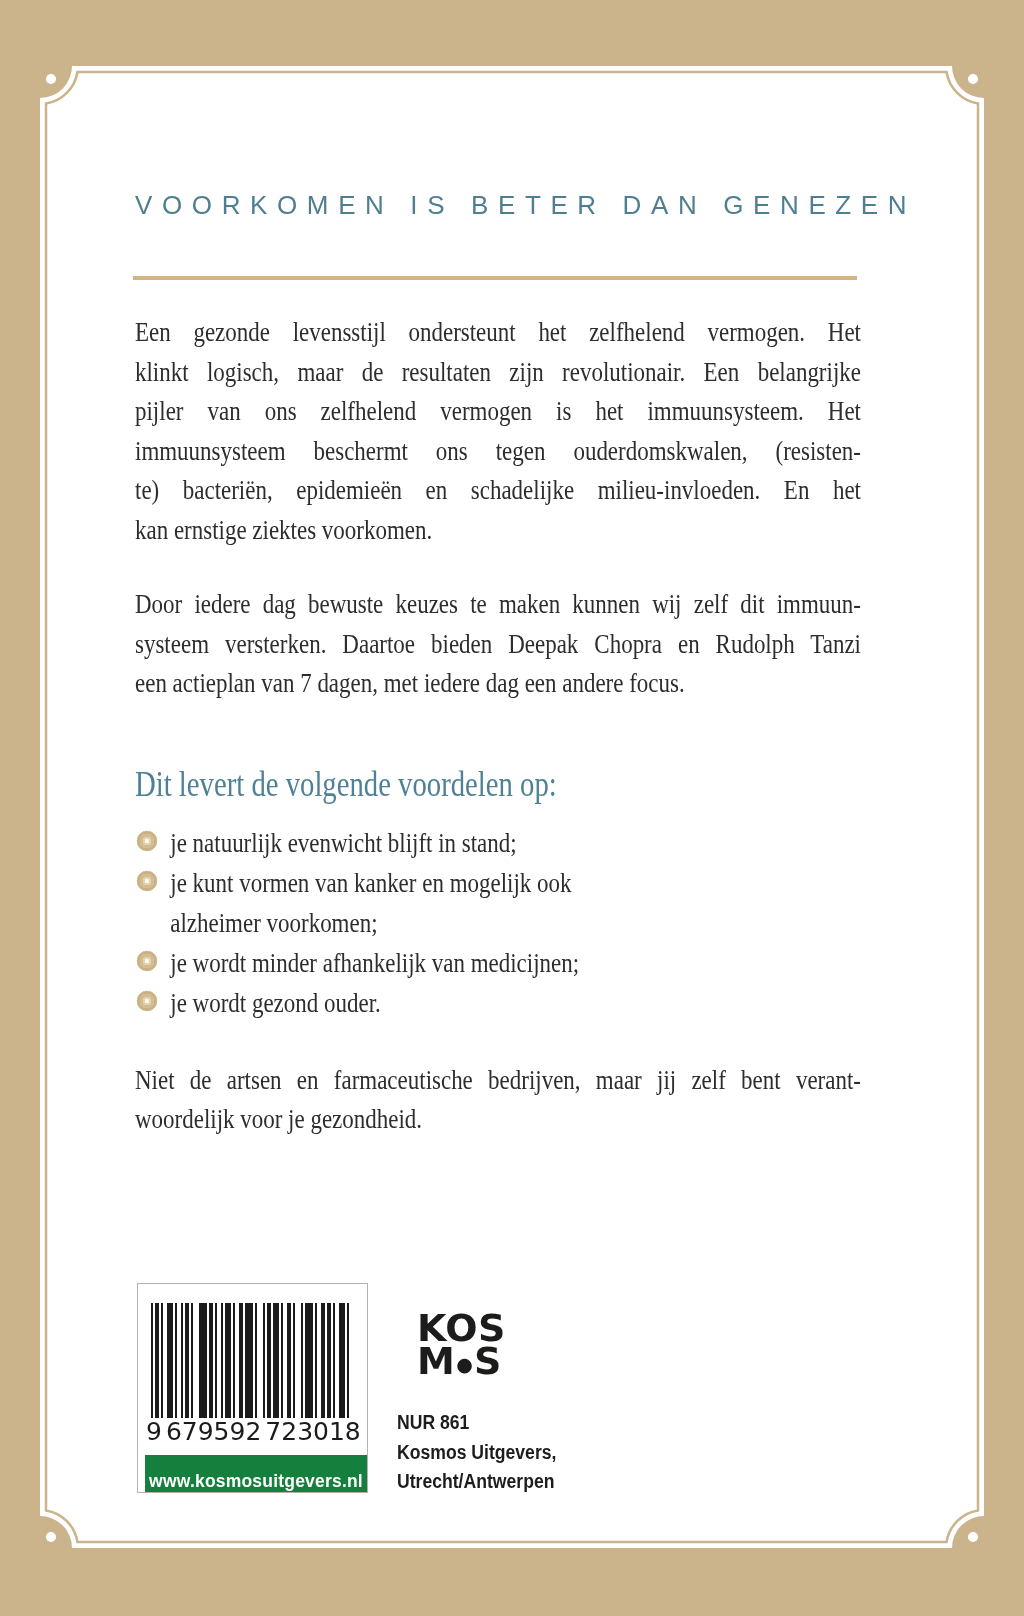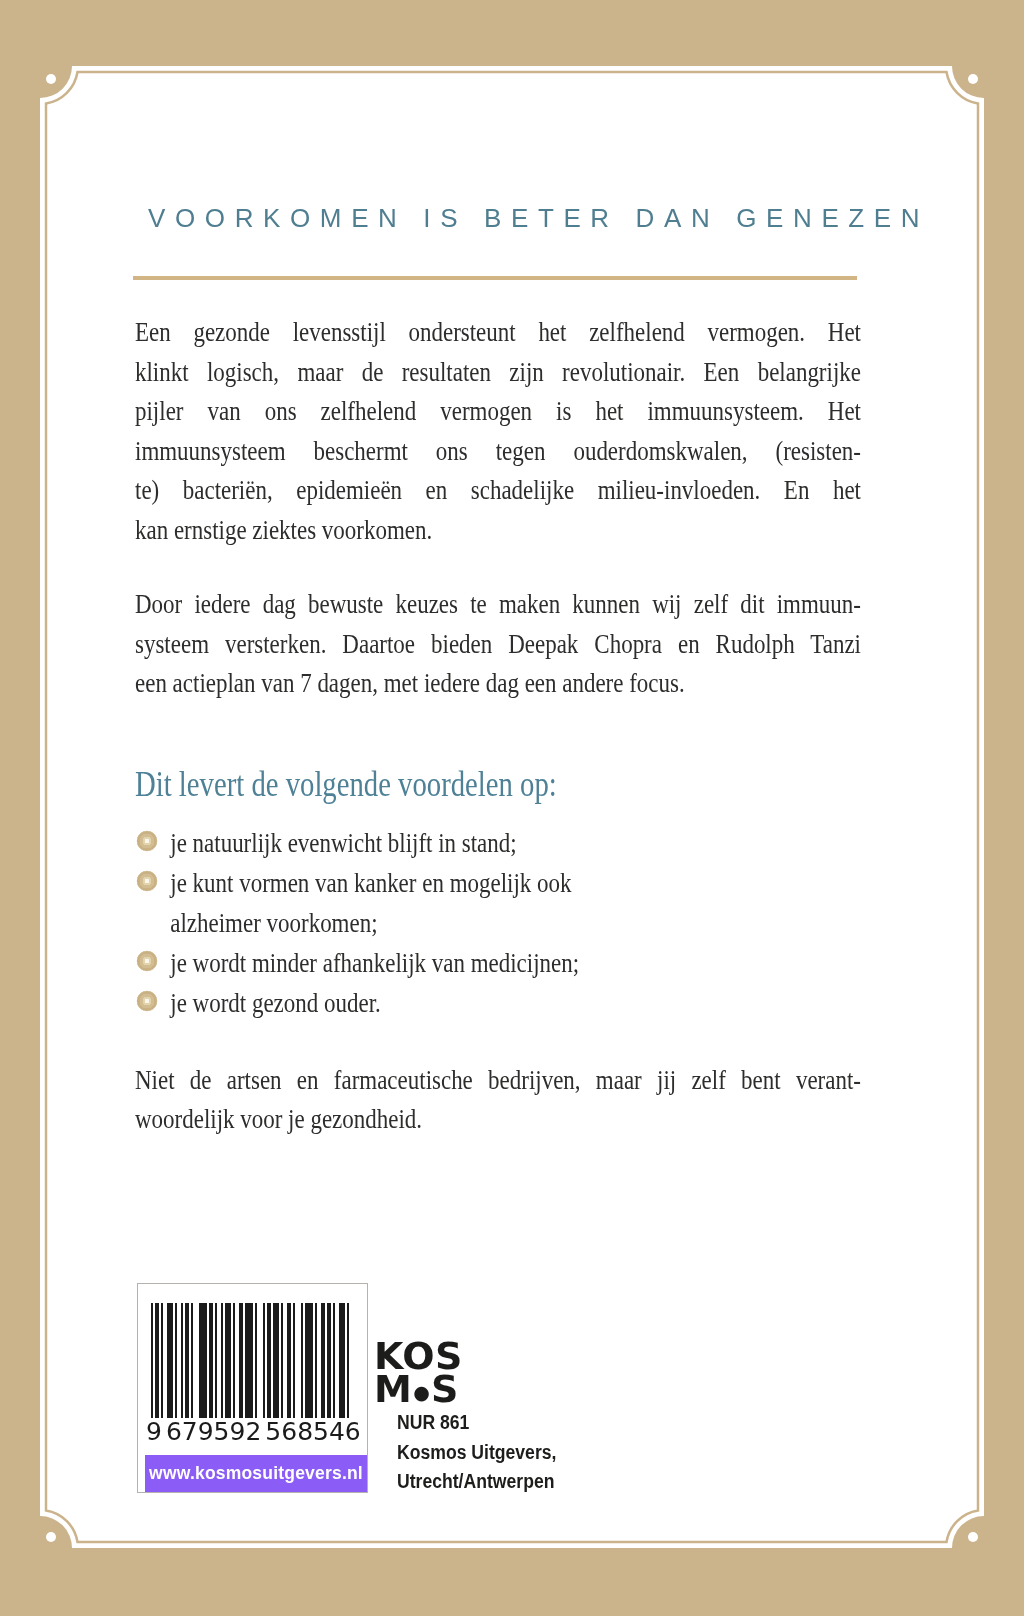"VOORKOMEN IS BETER DAN GENEZEN" .title { margin: 13px -> 0 }
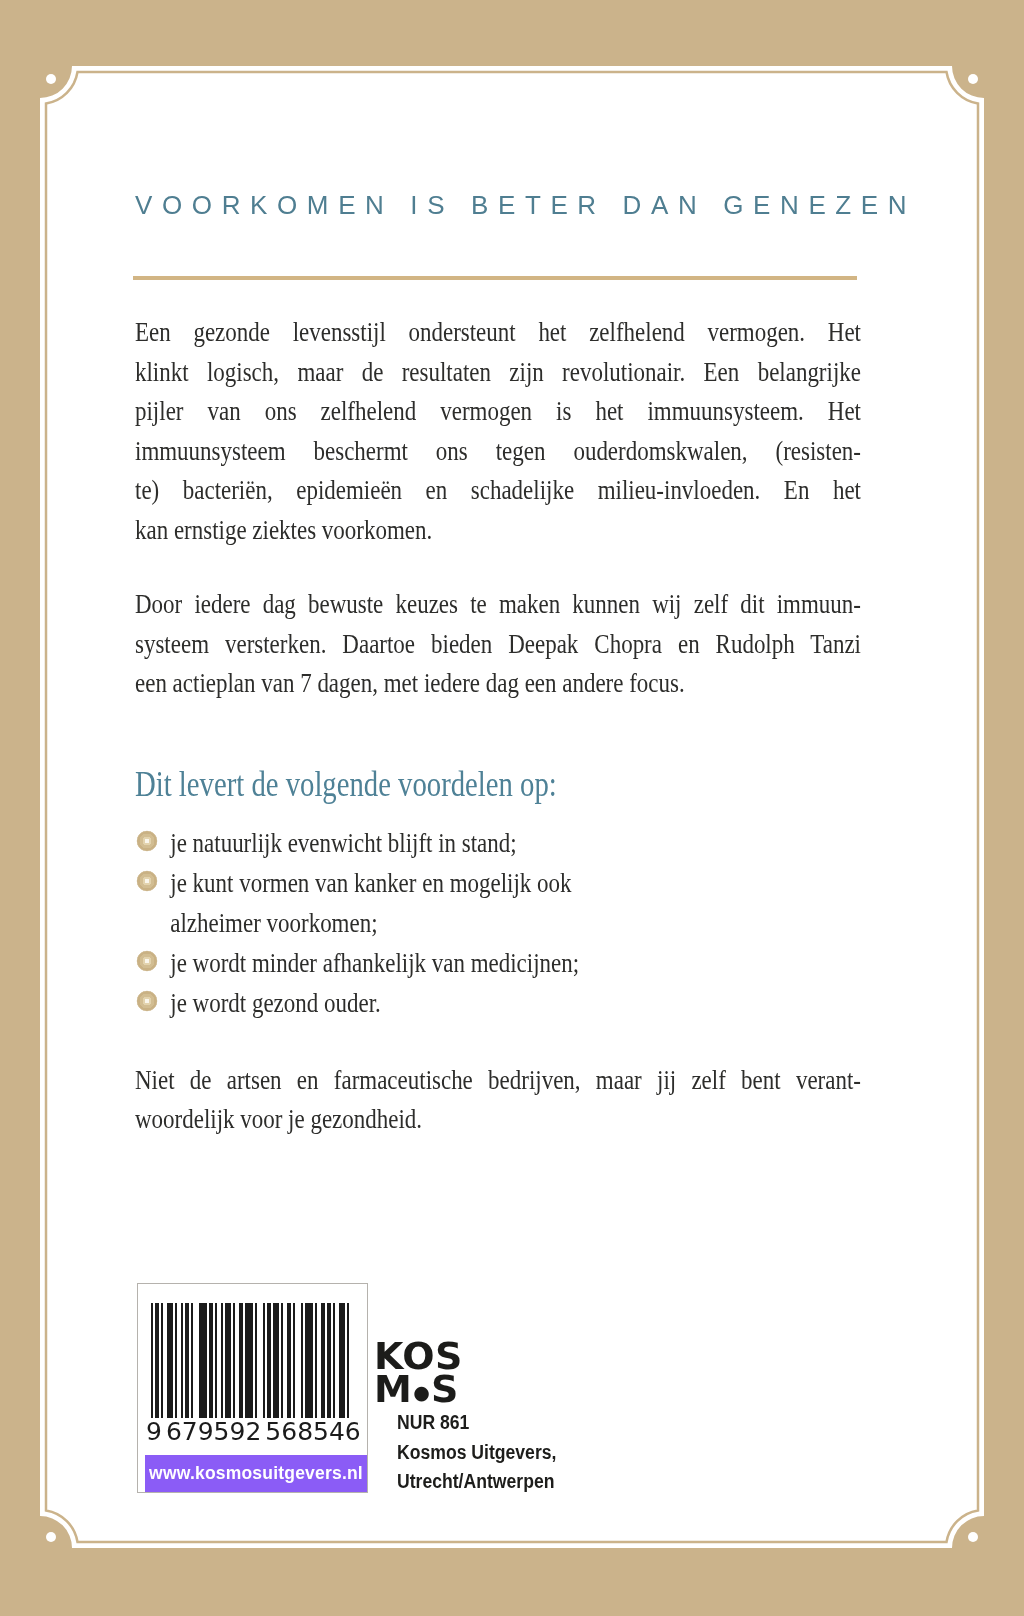"KOS" .kosmos { left: 374px -> 417px; margin-top: 28px -> none }
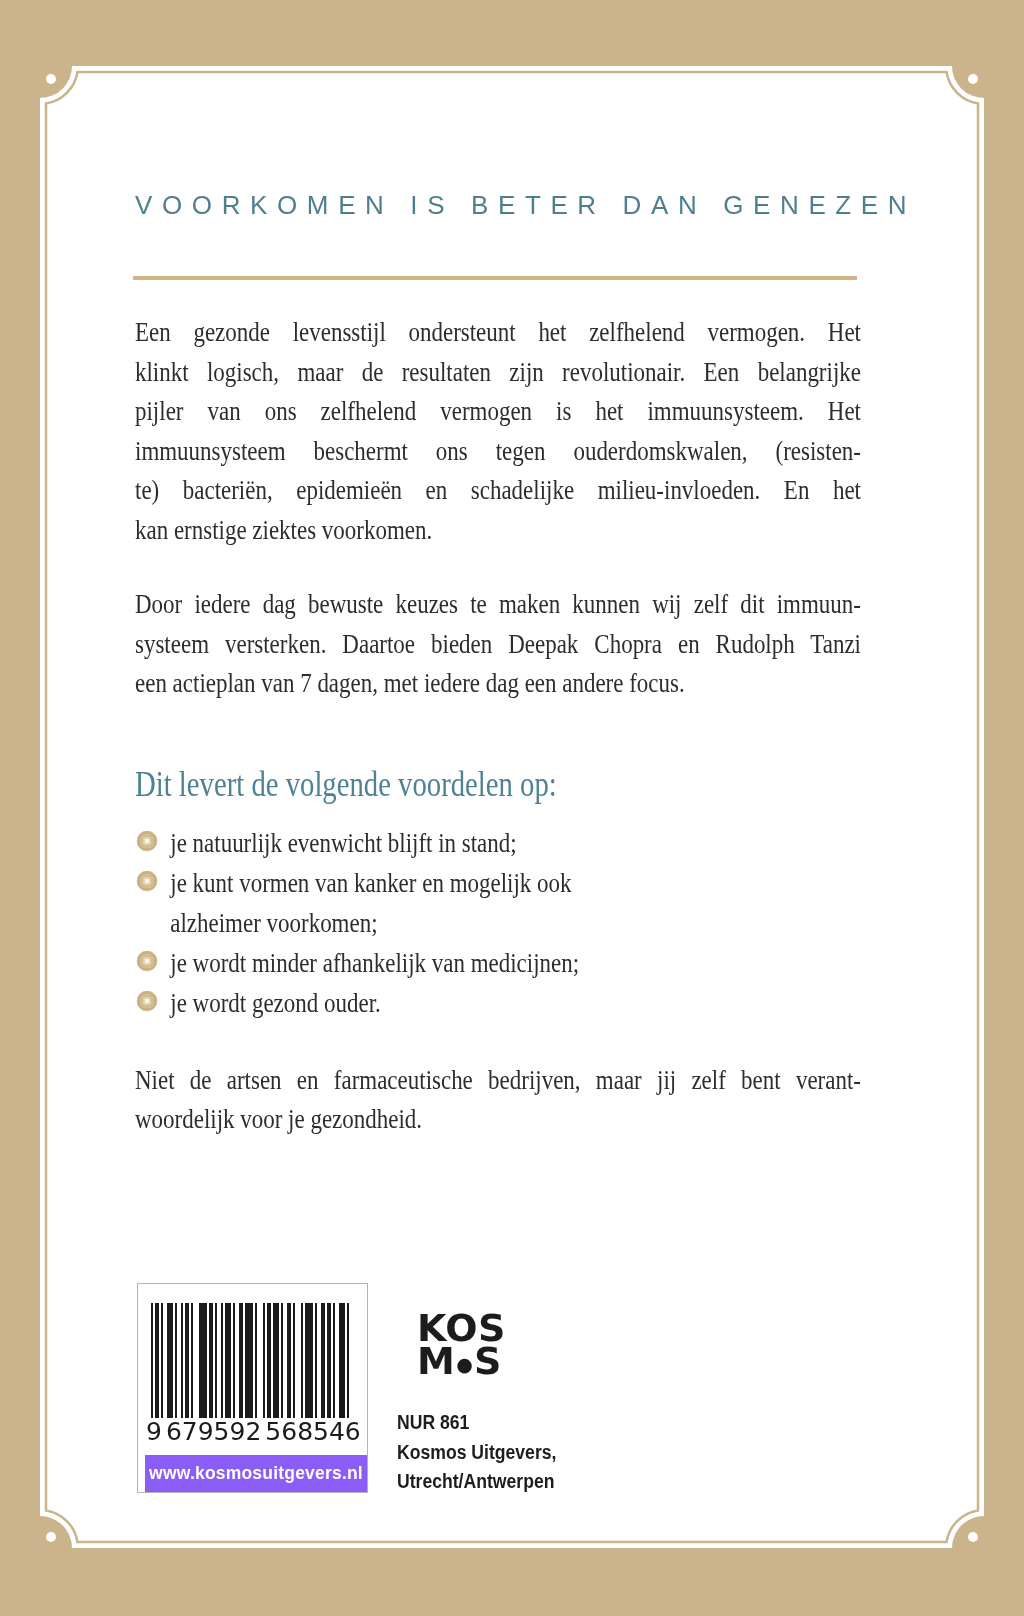"568546" span { text: 568546 -> 723018 }
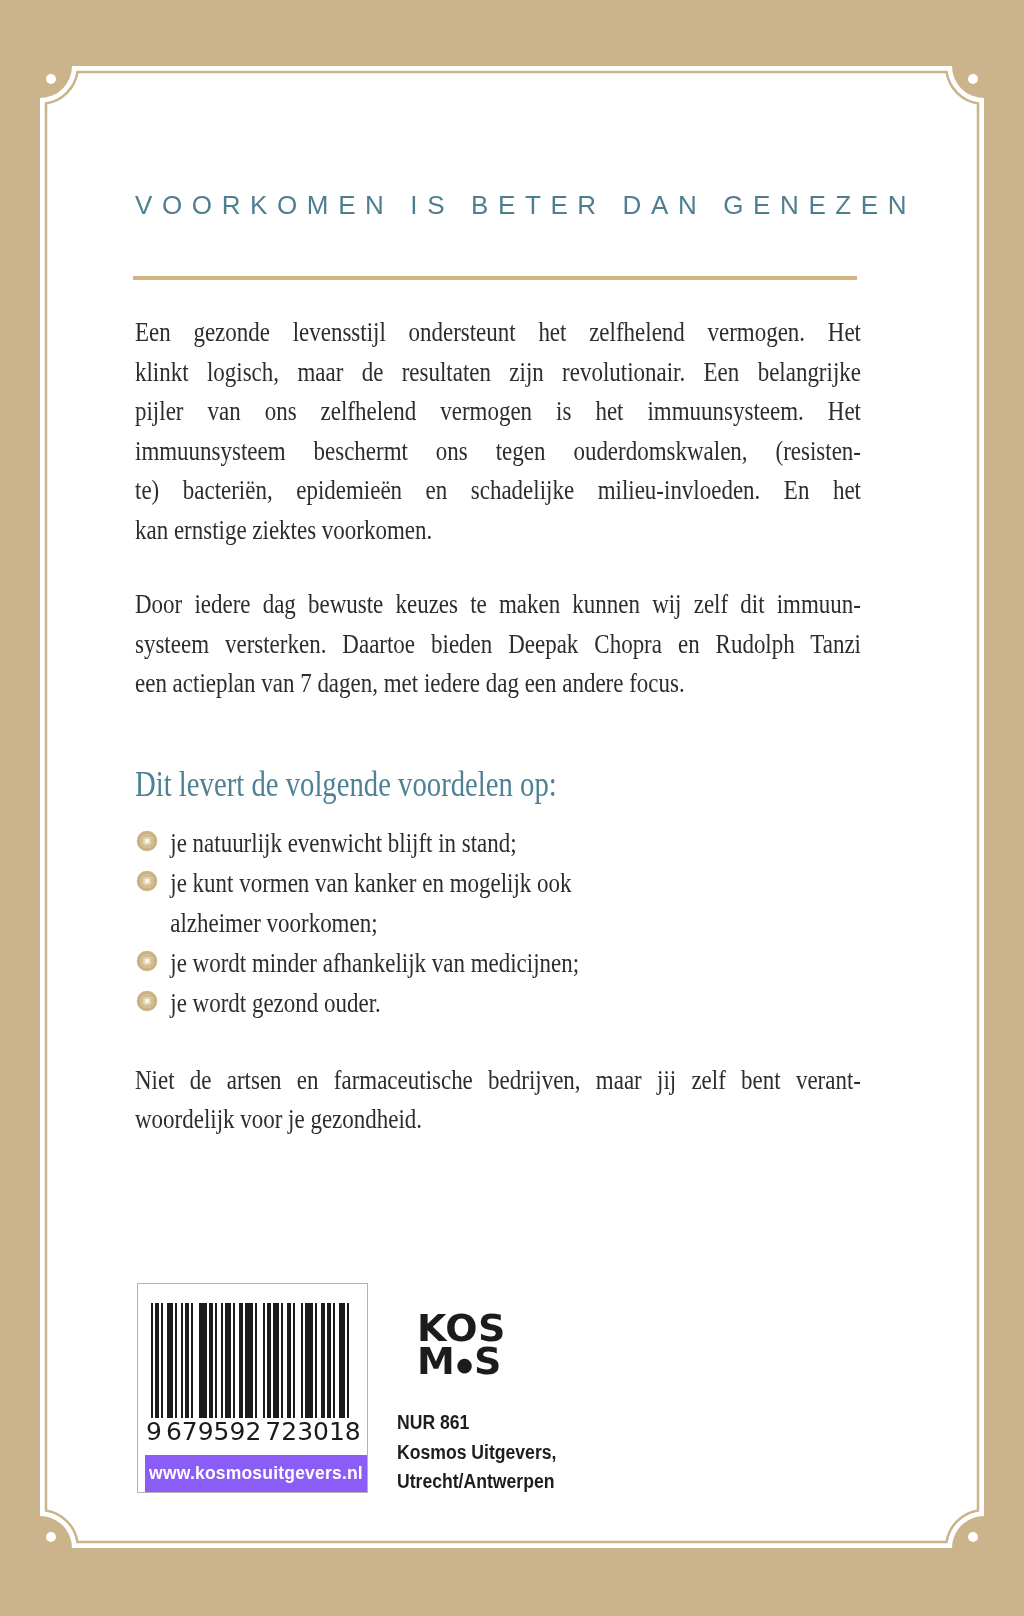"www.kosmosuitgevers.nl" .web-strip { align-items: center -> flex-end; background: #8b5cf6 -> #15803d }
